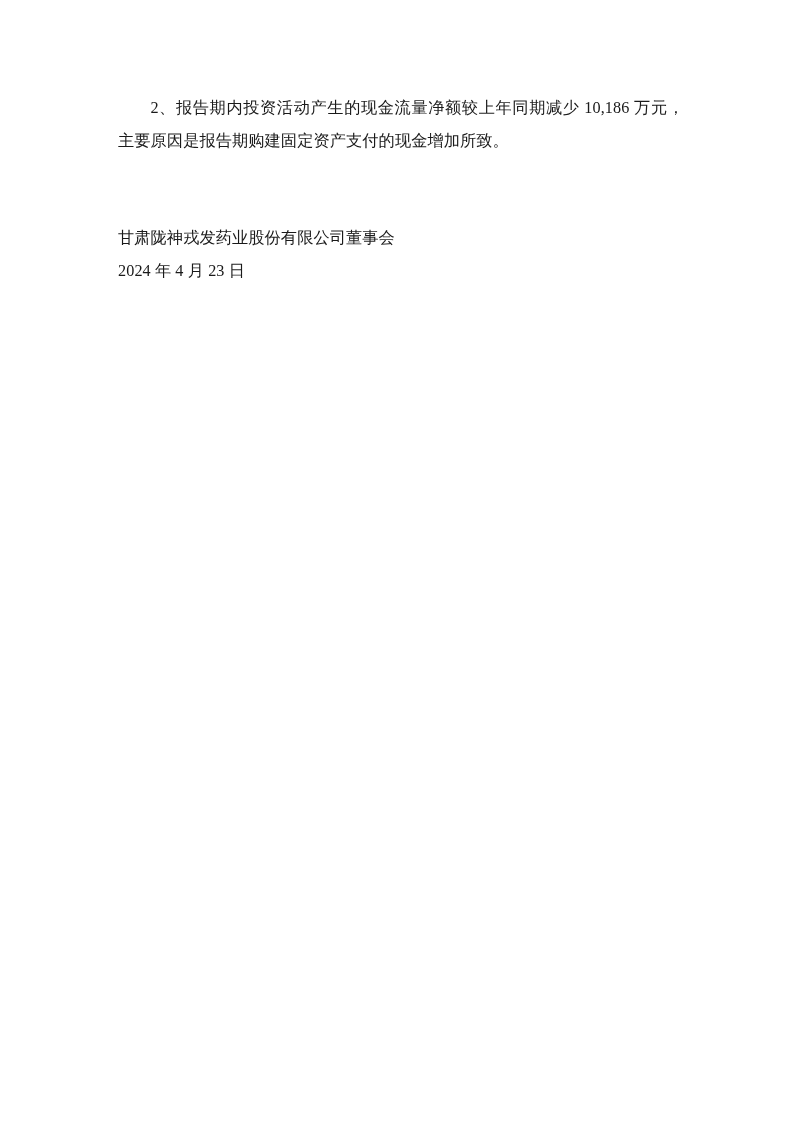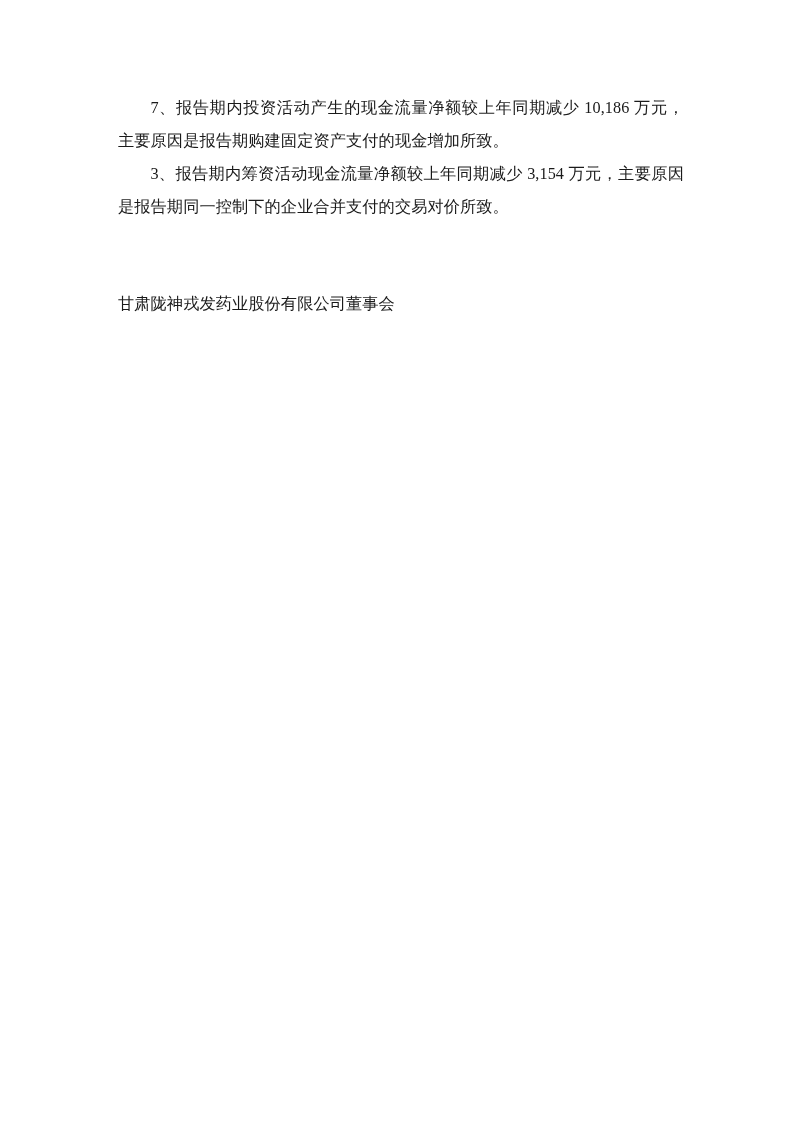"7、报告期内投资活动产生的现金流量净额较上年同期减少 10,186" p.para { text: 7 -> 2 }
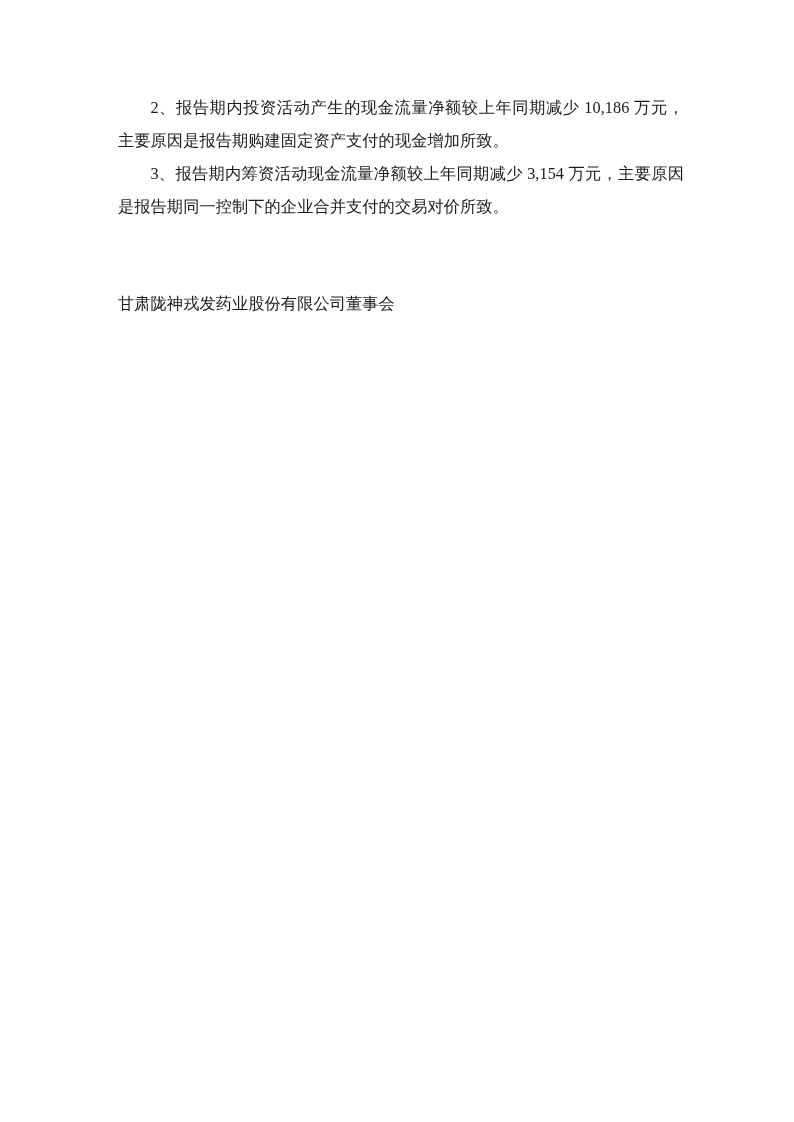"3、报告期内筹资活动现金流量净额较上年同期减少 3,154" p.para { html: <p>3、报告期内筹资活动现金流量净额较上年同期减少 3,154 万元，主要原因是报告期同一控制下的企业合并支付的交易对价所致。</p> -> none }
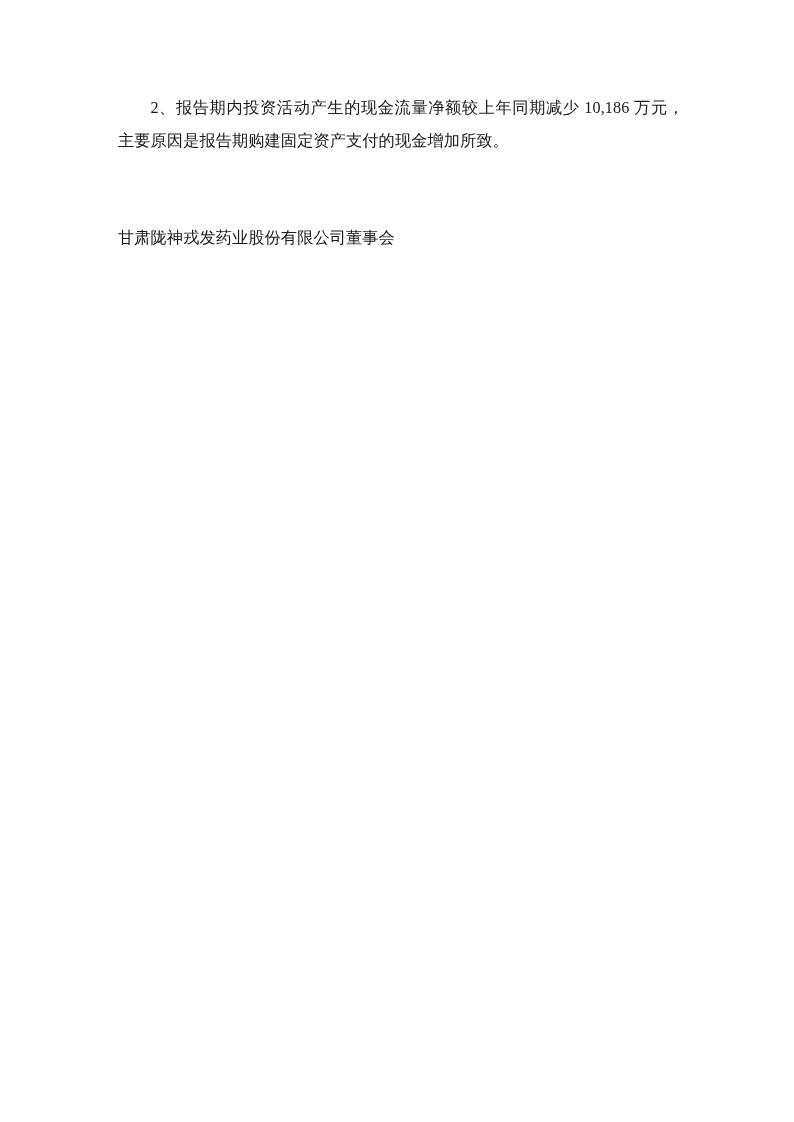"2024 年 4 月 23" div.sig-date { html: none -> <div>2024 年 4 月 23 日</div> }
